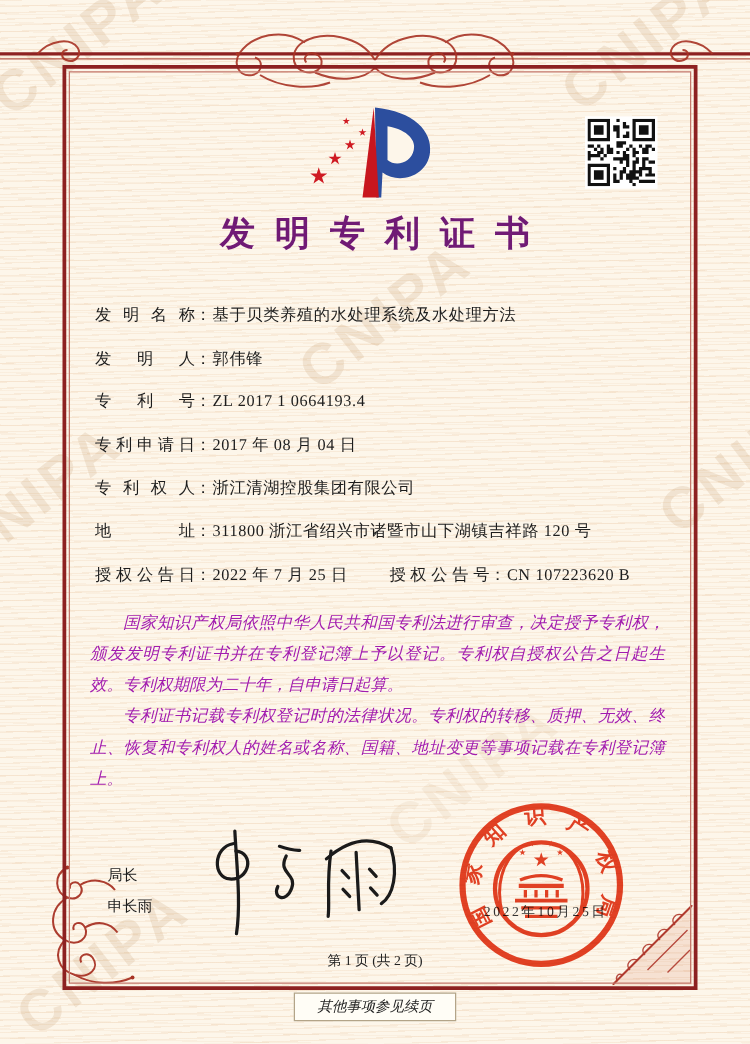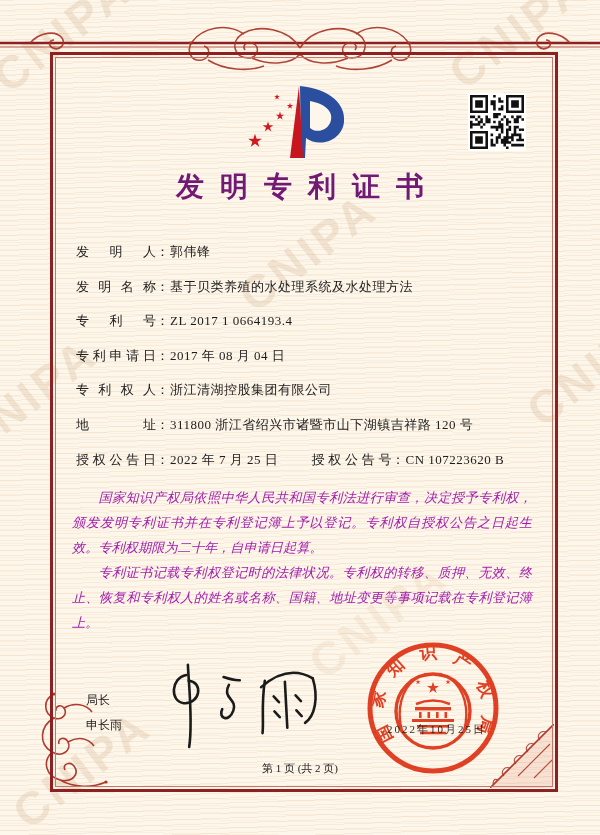"发明人：郭伟锋" div.frow { order: before "发明名称：基于贝类养殖的水处理系统及水处理方法" -> after "发明名称：基于贝类养殖的水处理系统及水处理方法" }
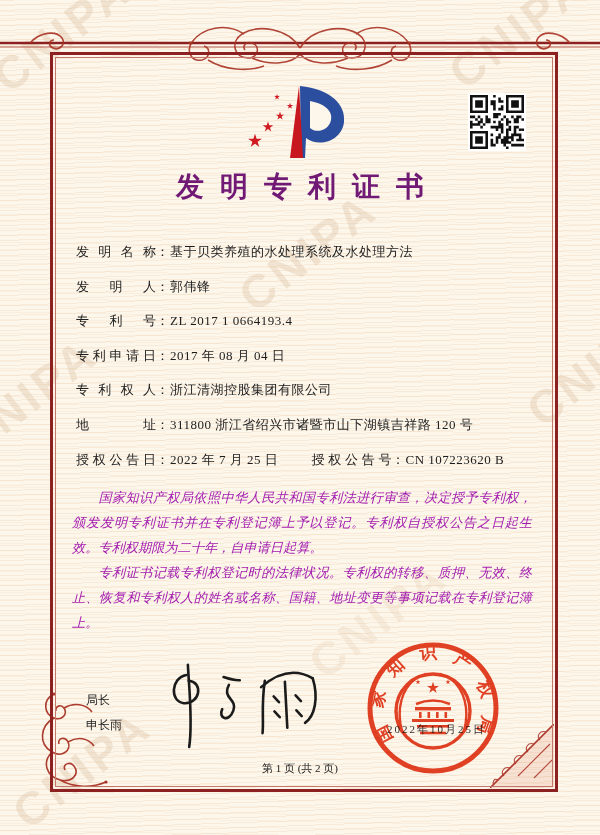"其他事项参见续页" div.cont-wrap { html: none -> <div> <span>其他事项参见续页</span> </div> }
